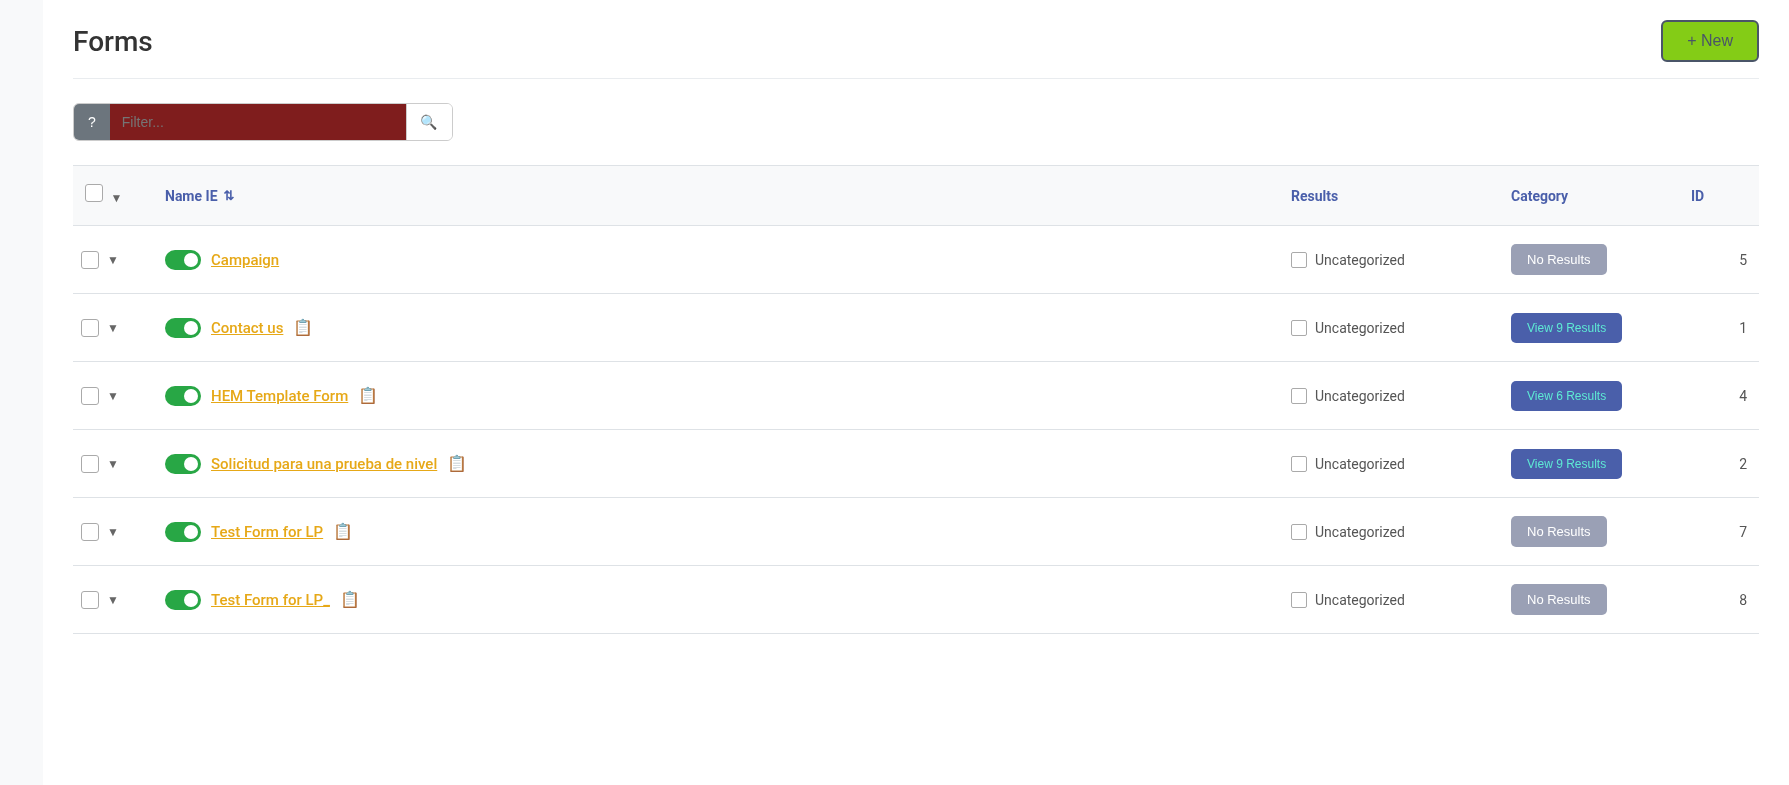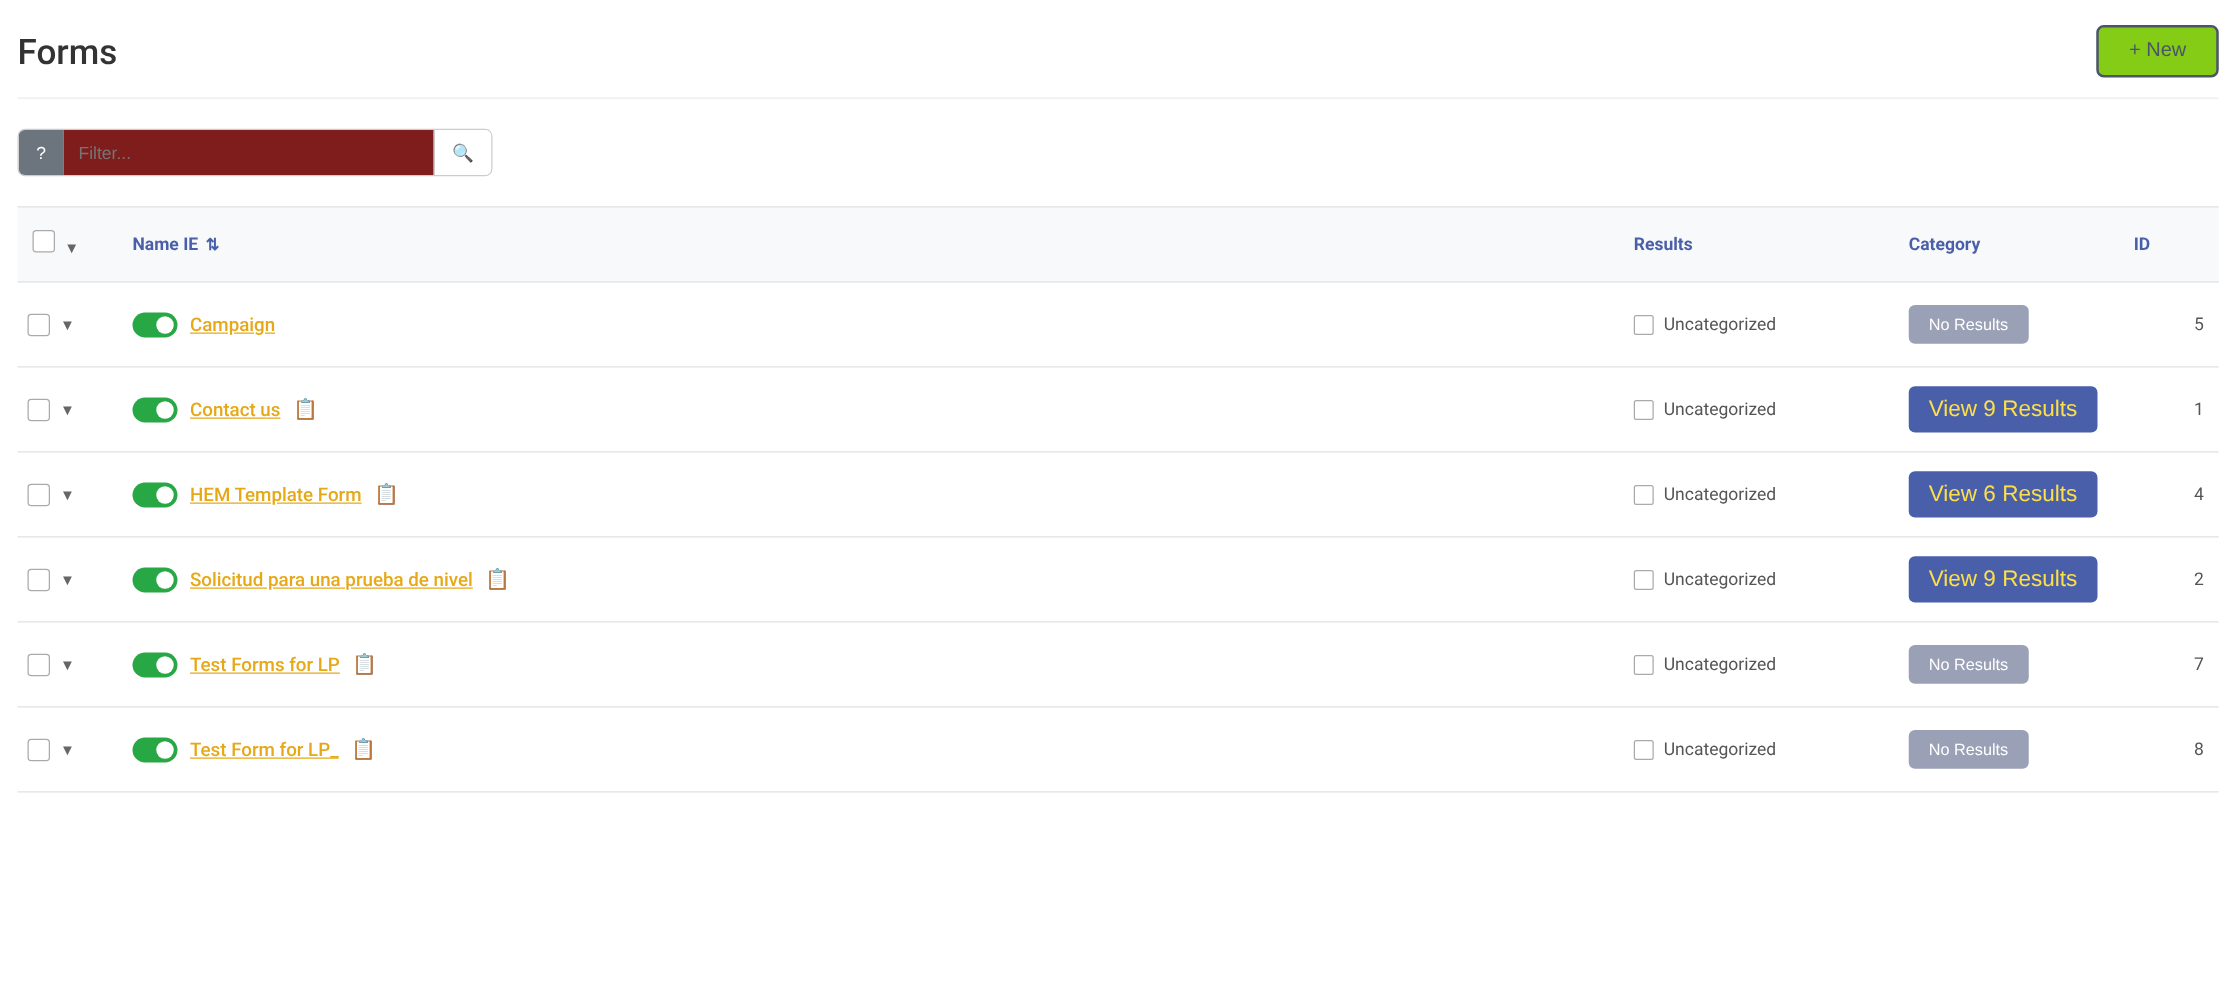"Forms" .page { margin-left: none -> 43px; padding: 20px 14px -> 20px 30px }
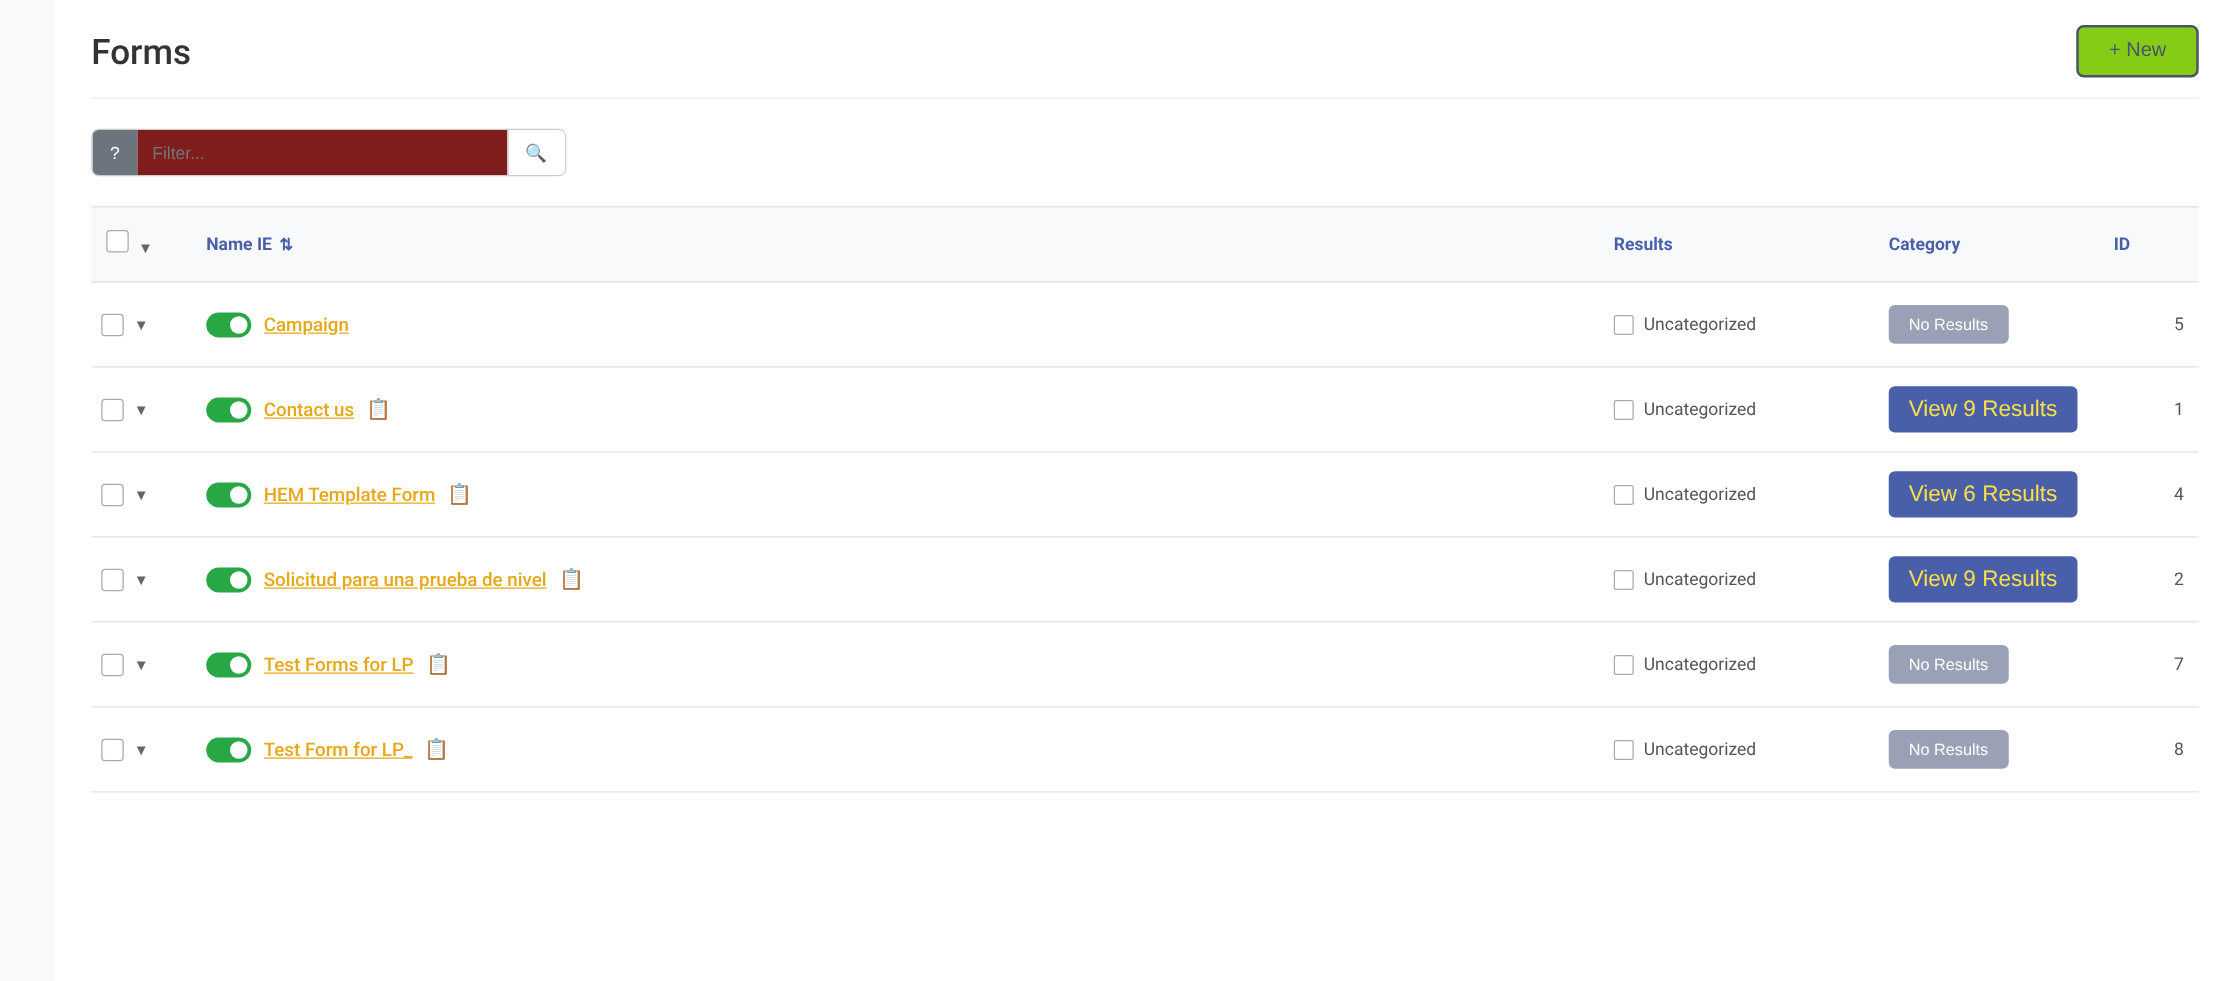"View 9 Results" .btn-view-results { color: #fde047 -> #5eead4; font-size: 18px -> 12px }
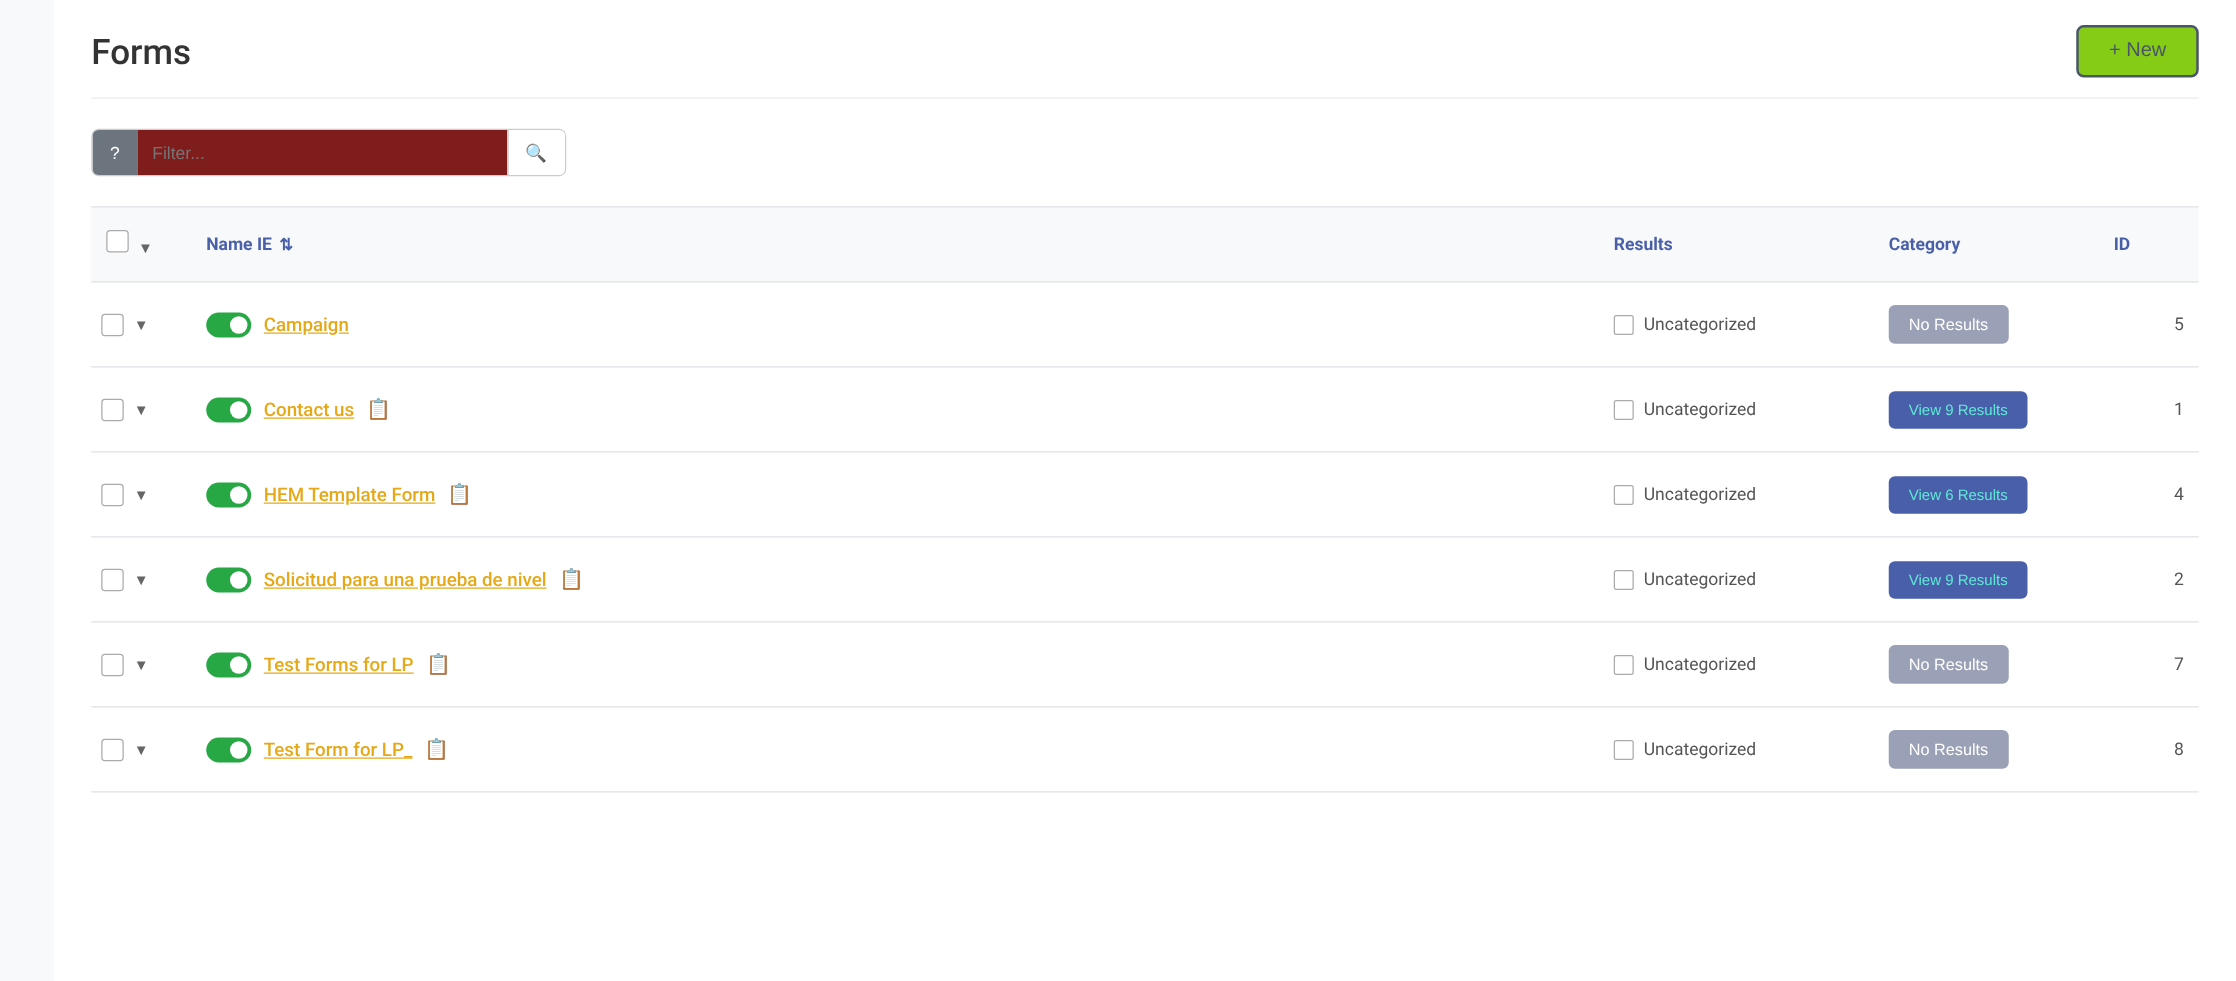"Test Forms for LP" a.form-name-link { text: Forms -> Form }
